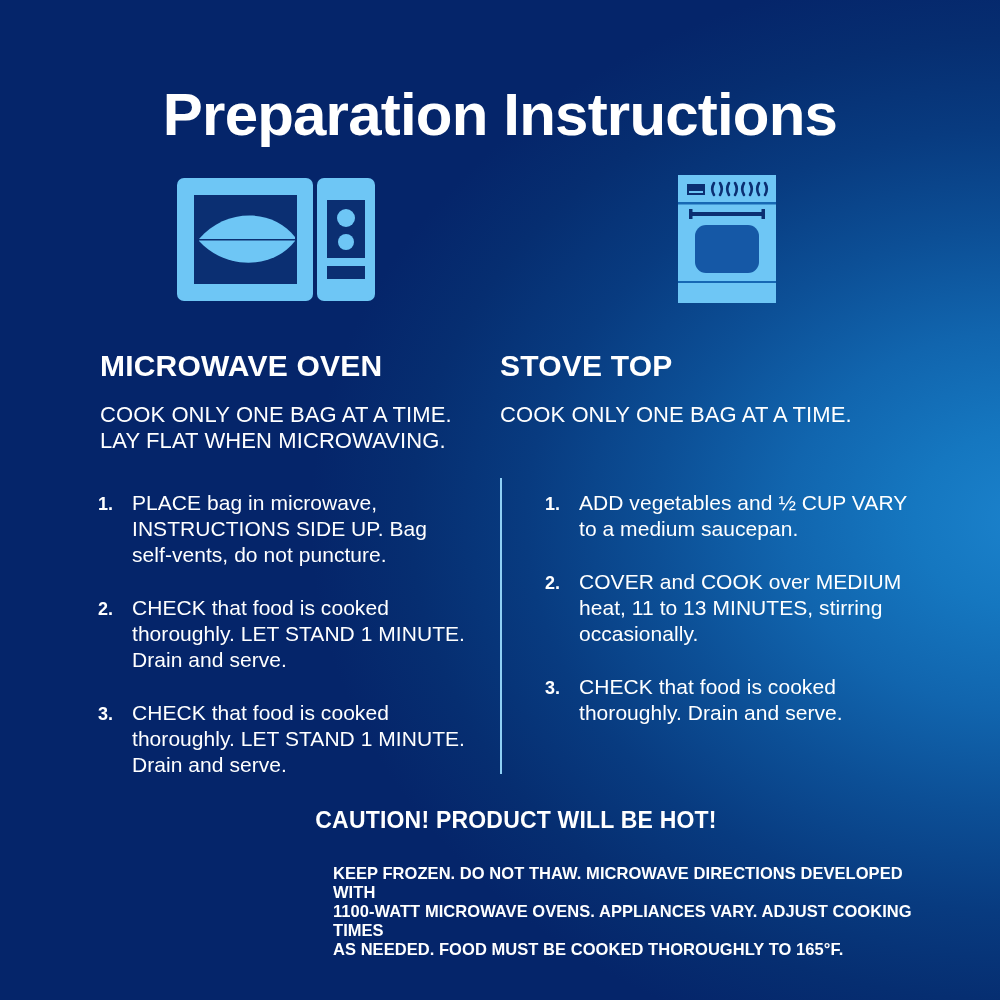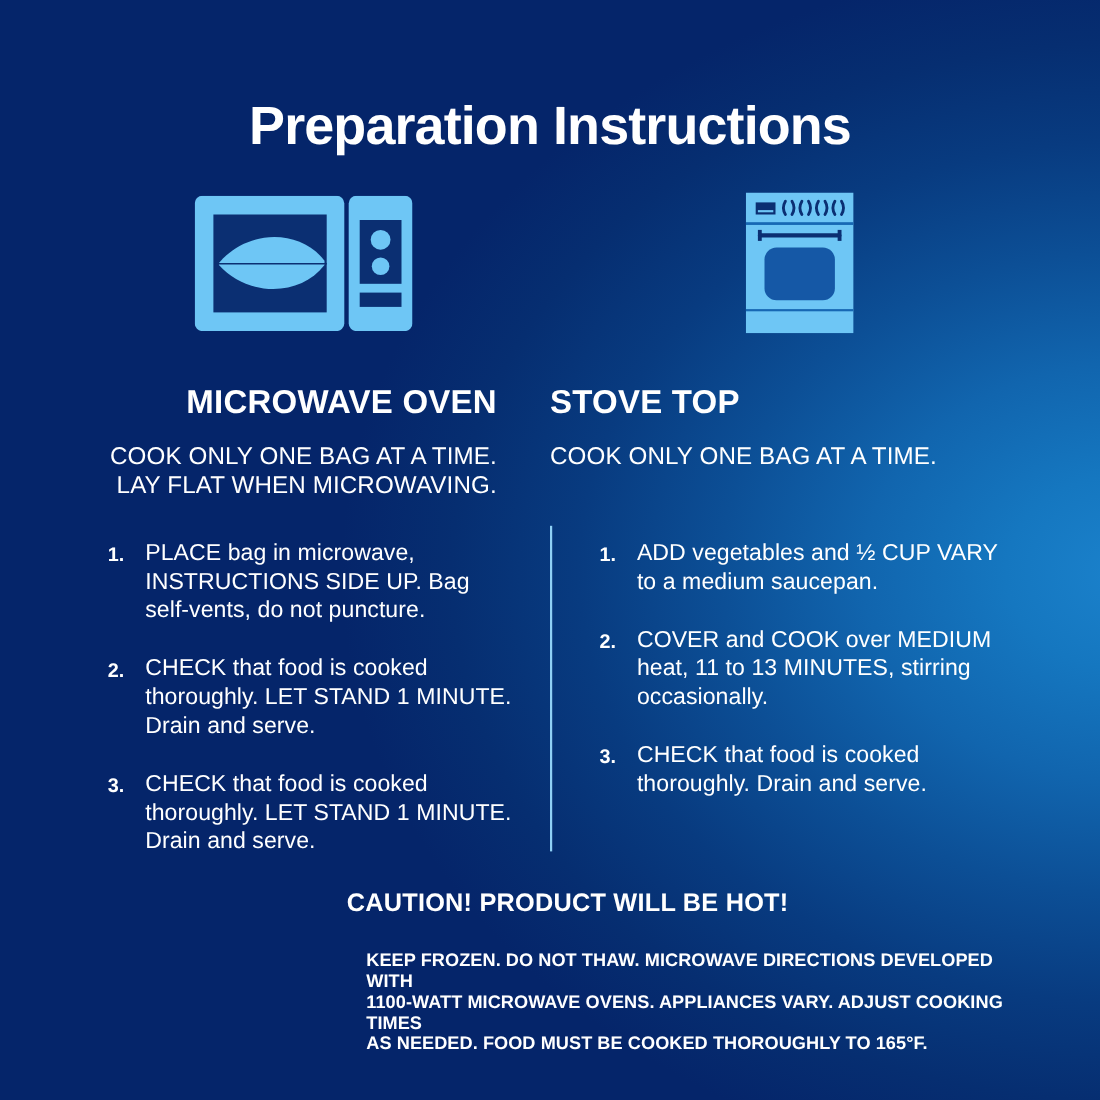"Preparation Instructions" .title { font-size: 49px -> 60px }
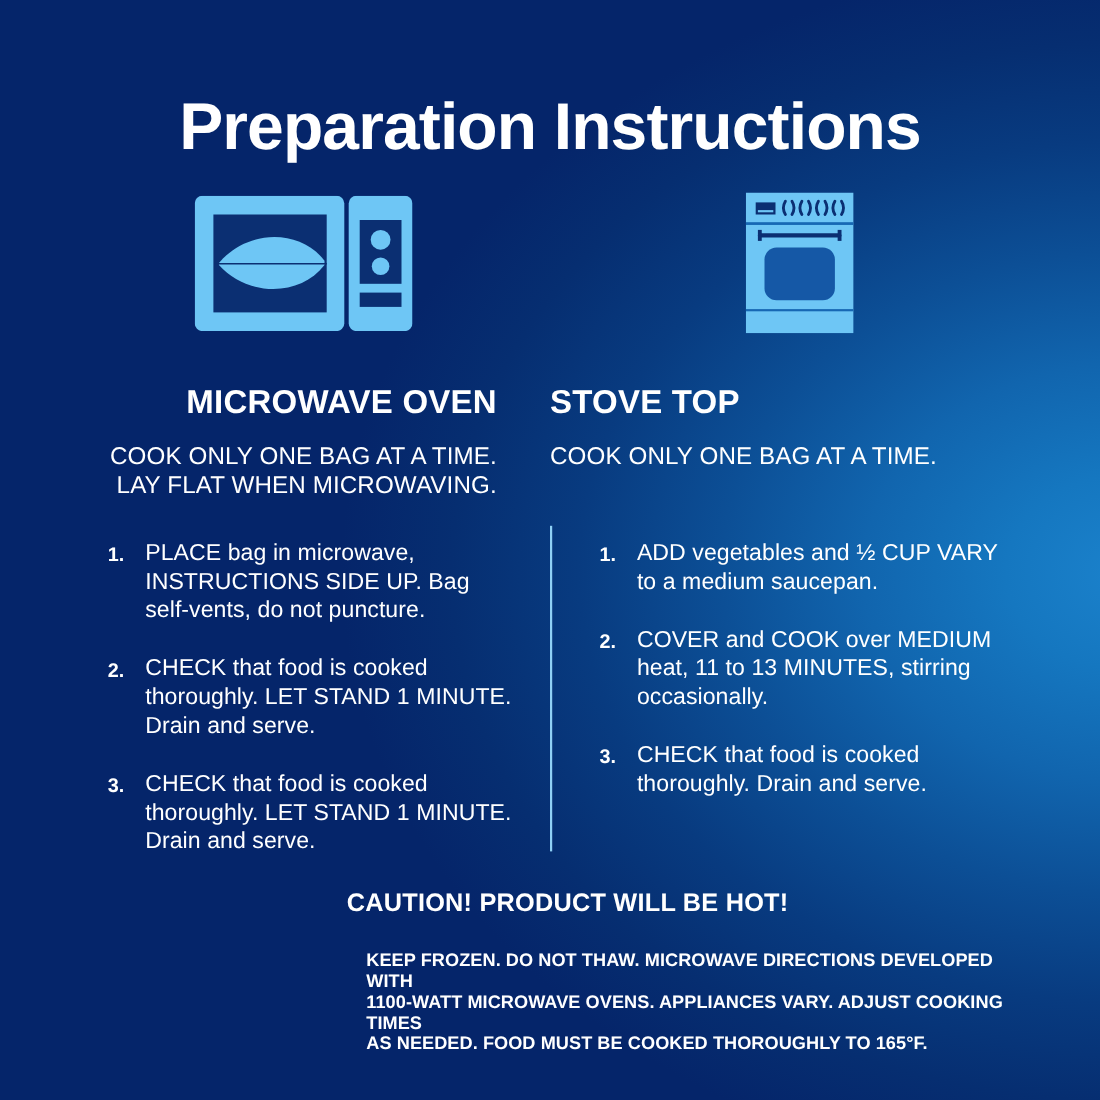"MICROWAVE OVEN" .col-head.left { text-align: right -> left }
